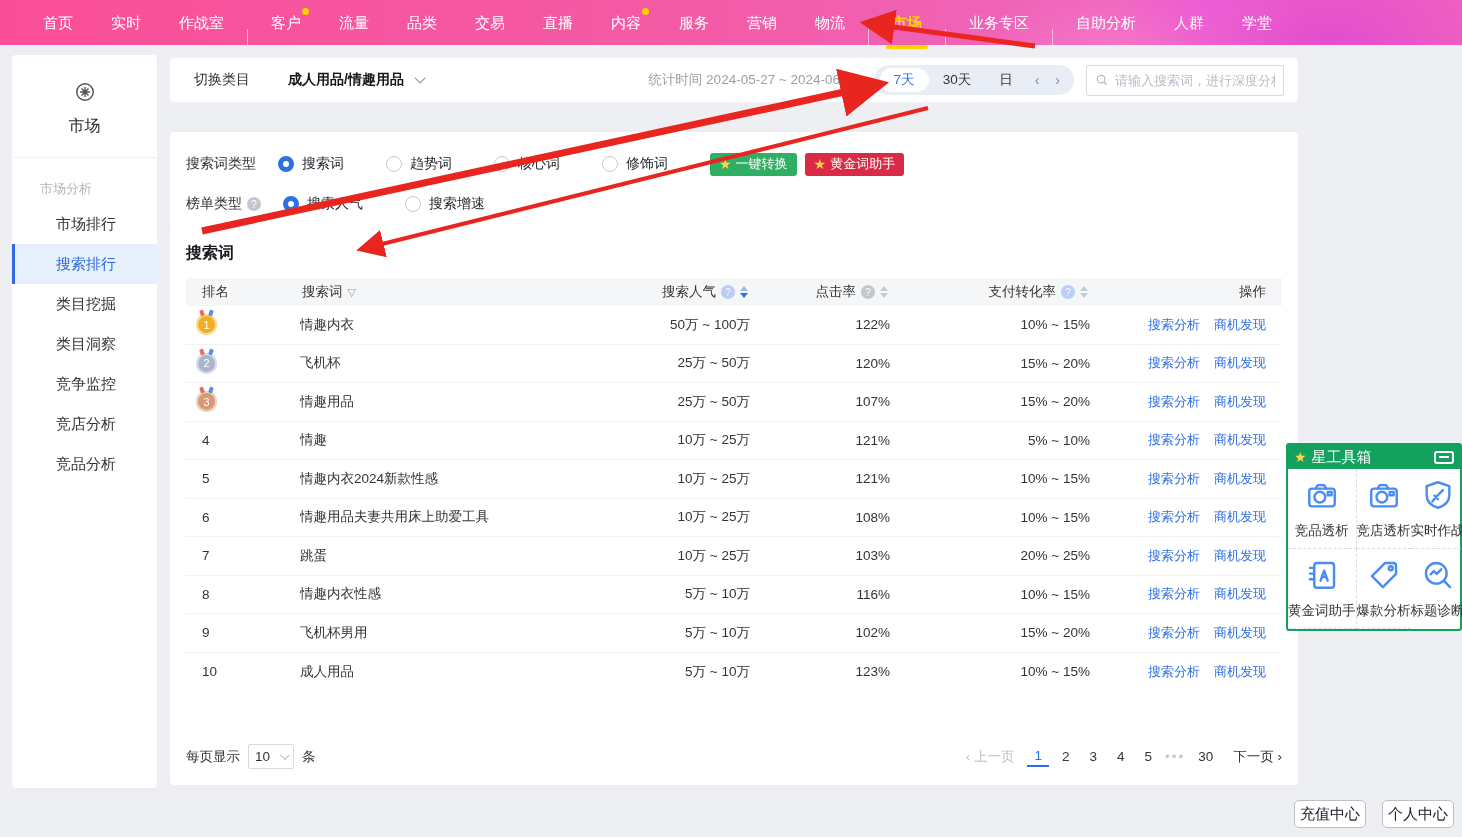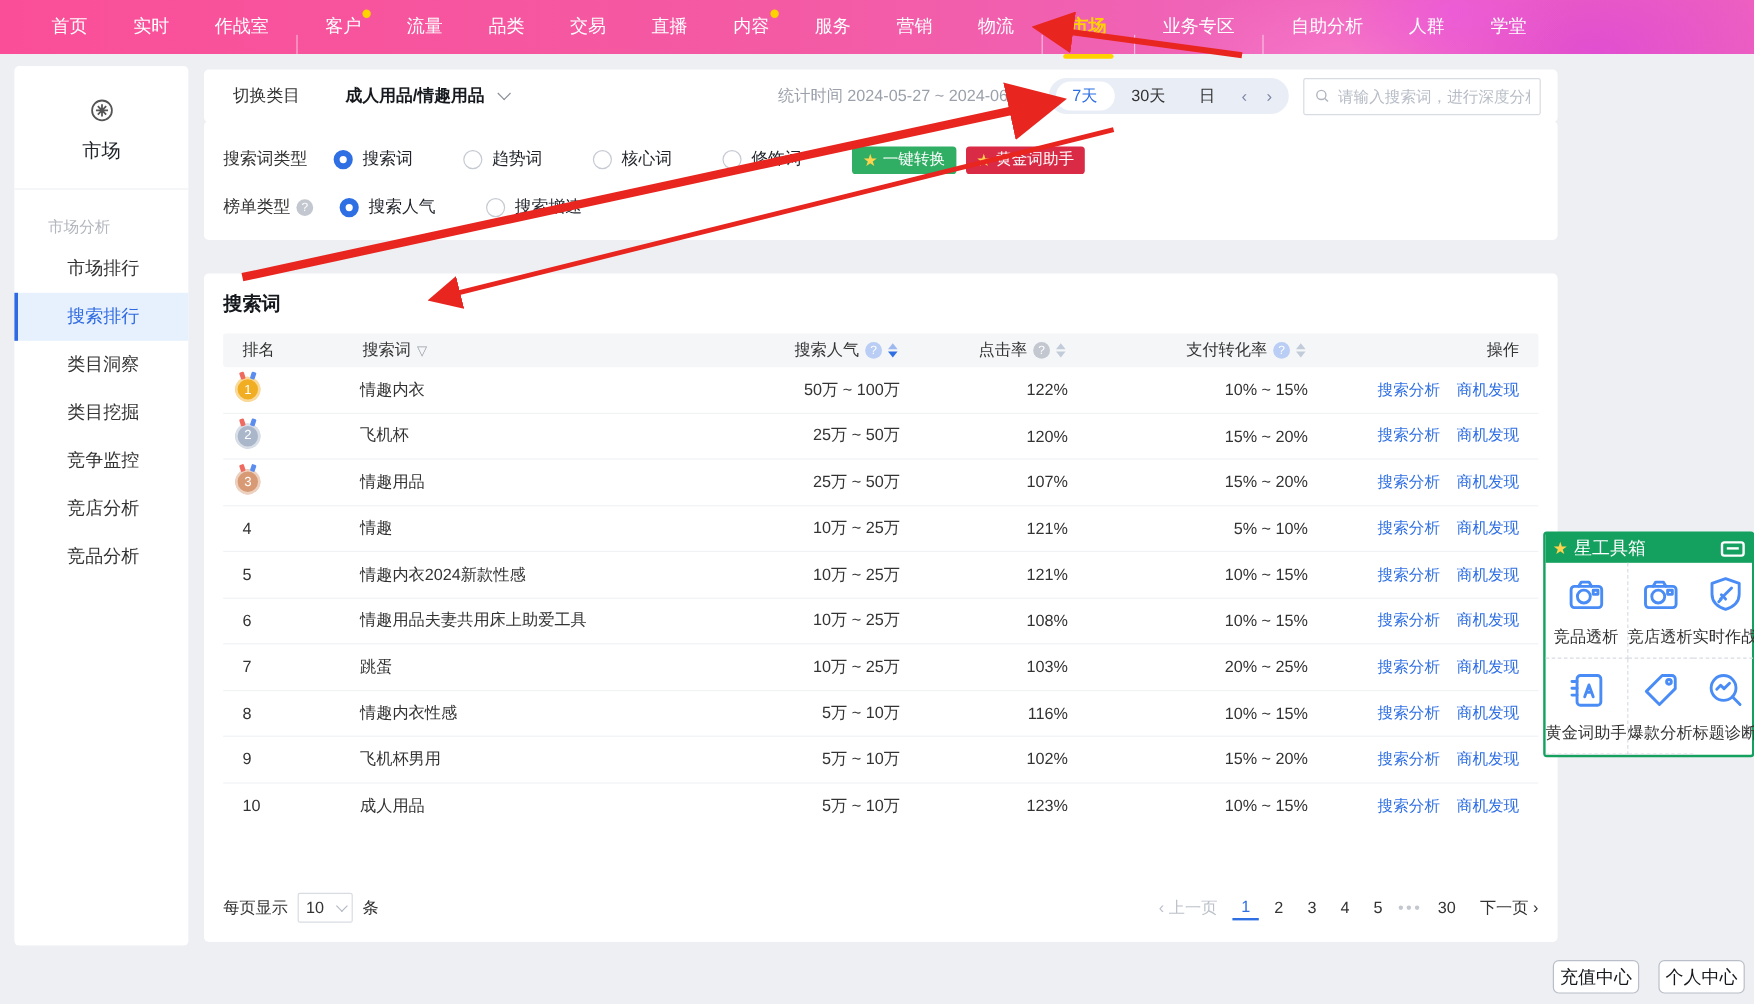"搜索词类型" .filter-card { top: 101px -> 132px }
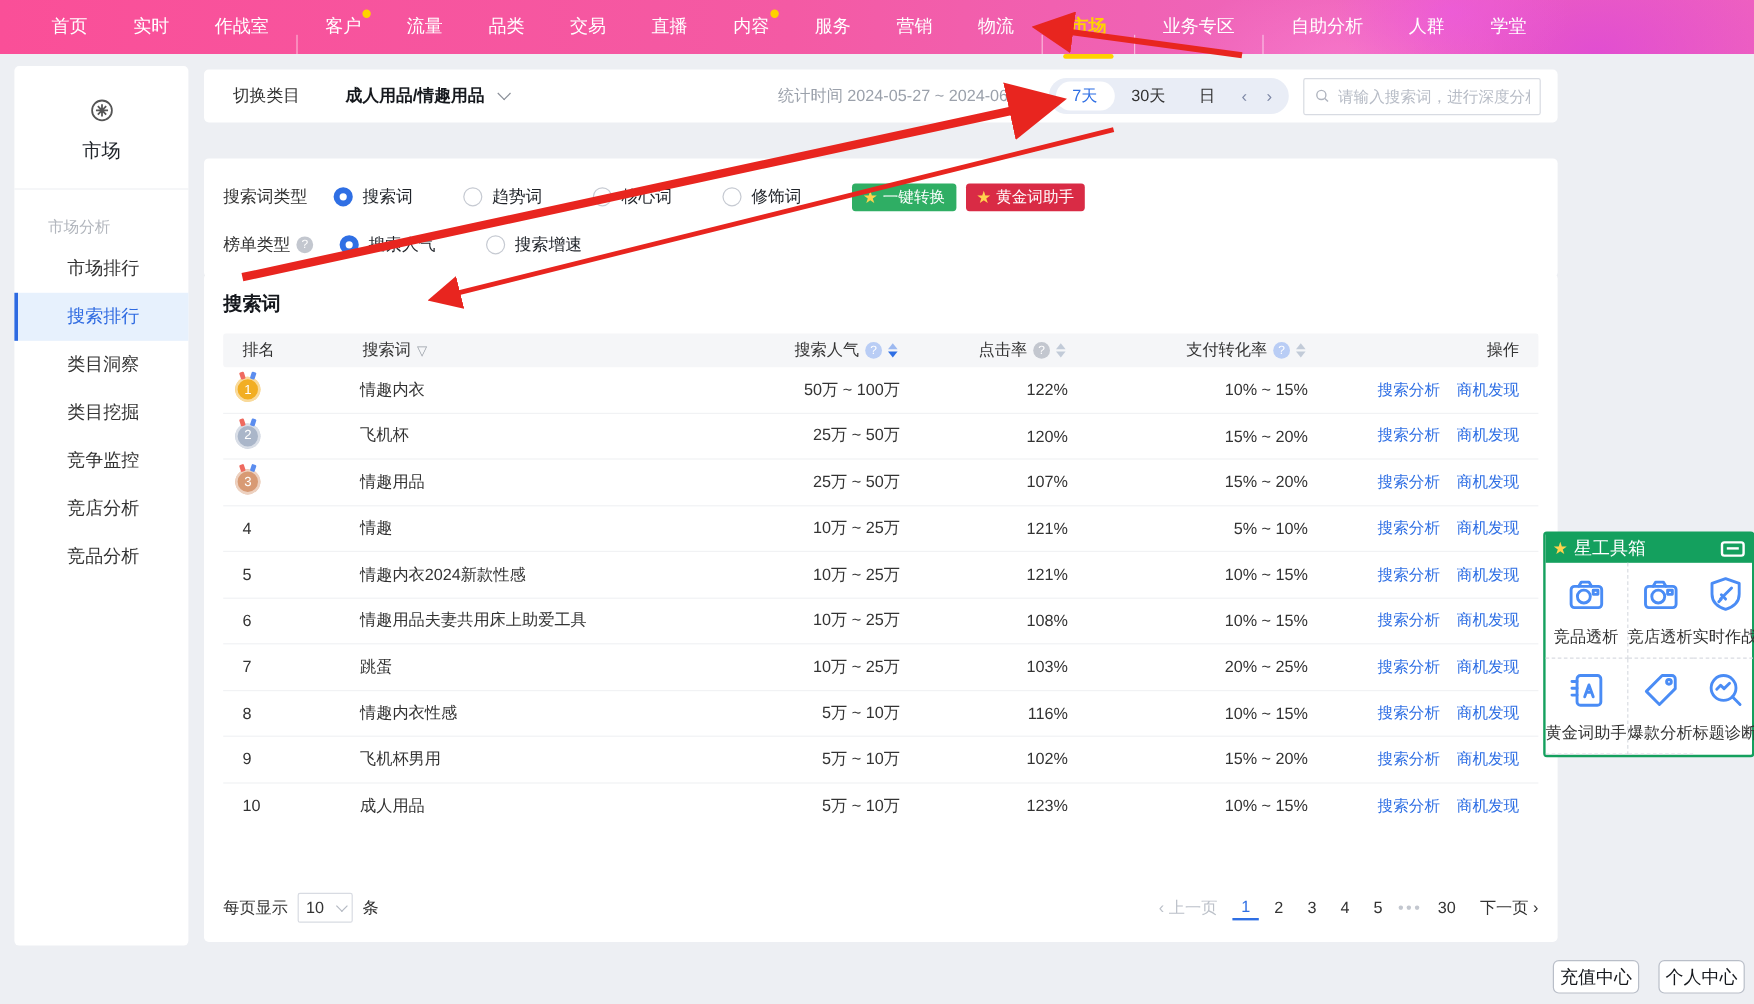"类目洞察" div.side-item { order: before "类目挖掘" -> after "类目挖掘" }
